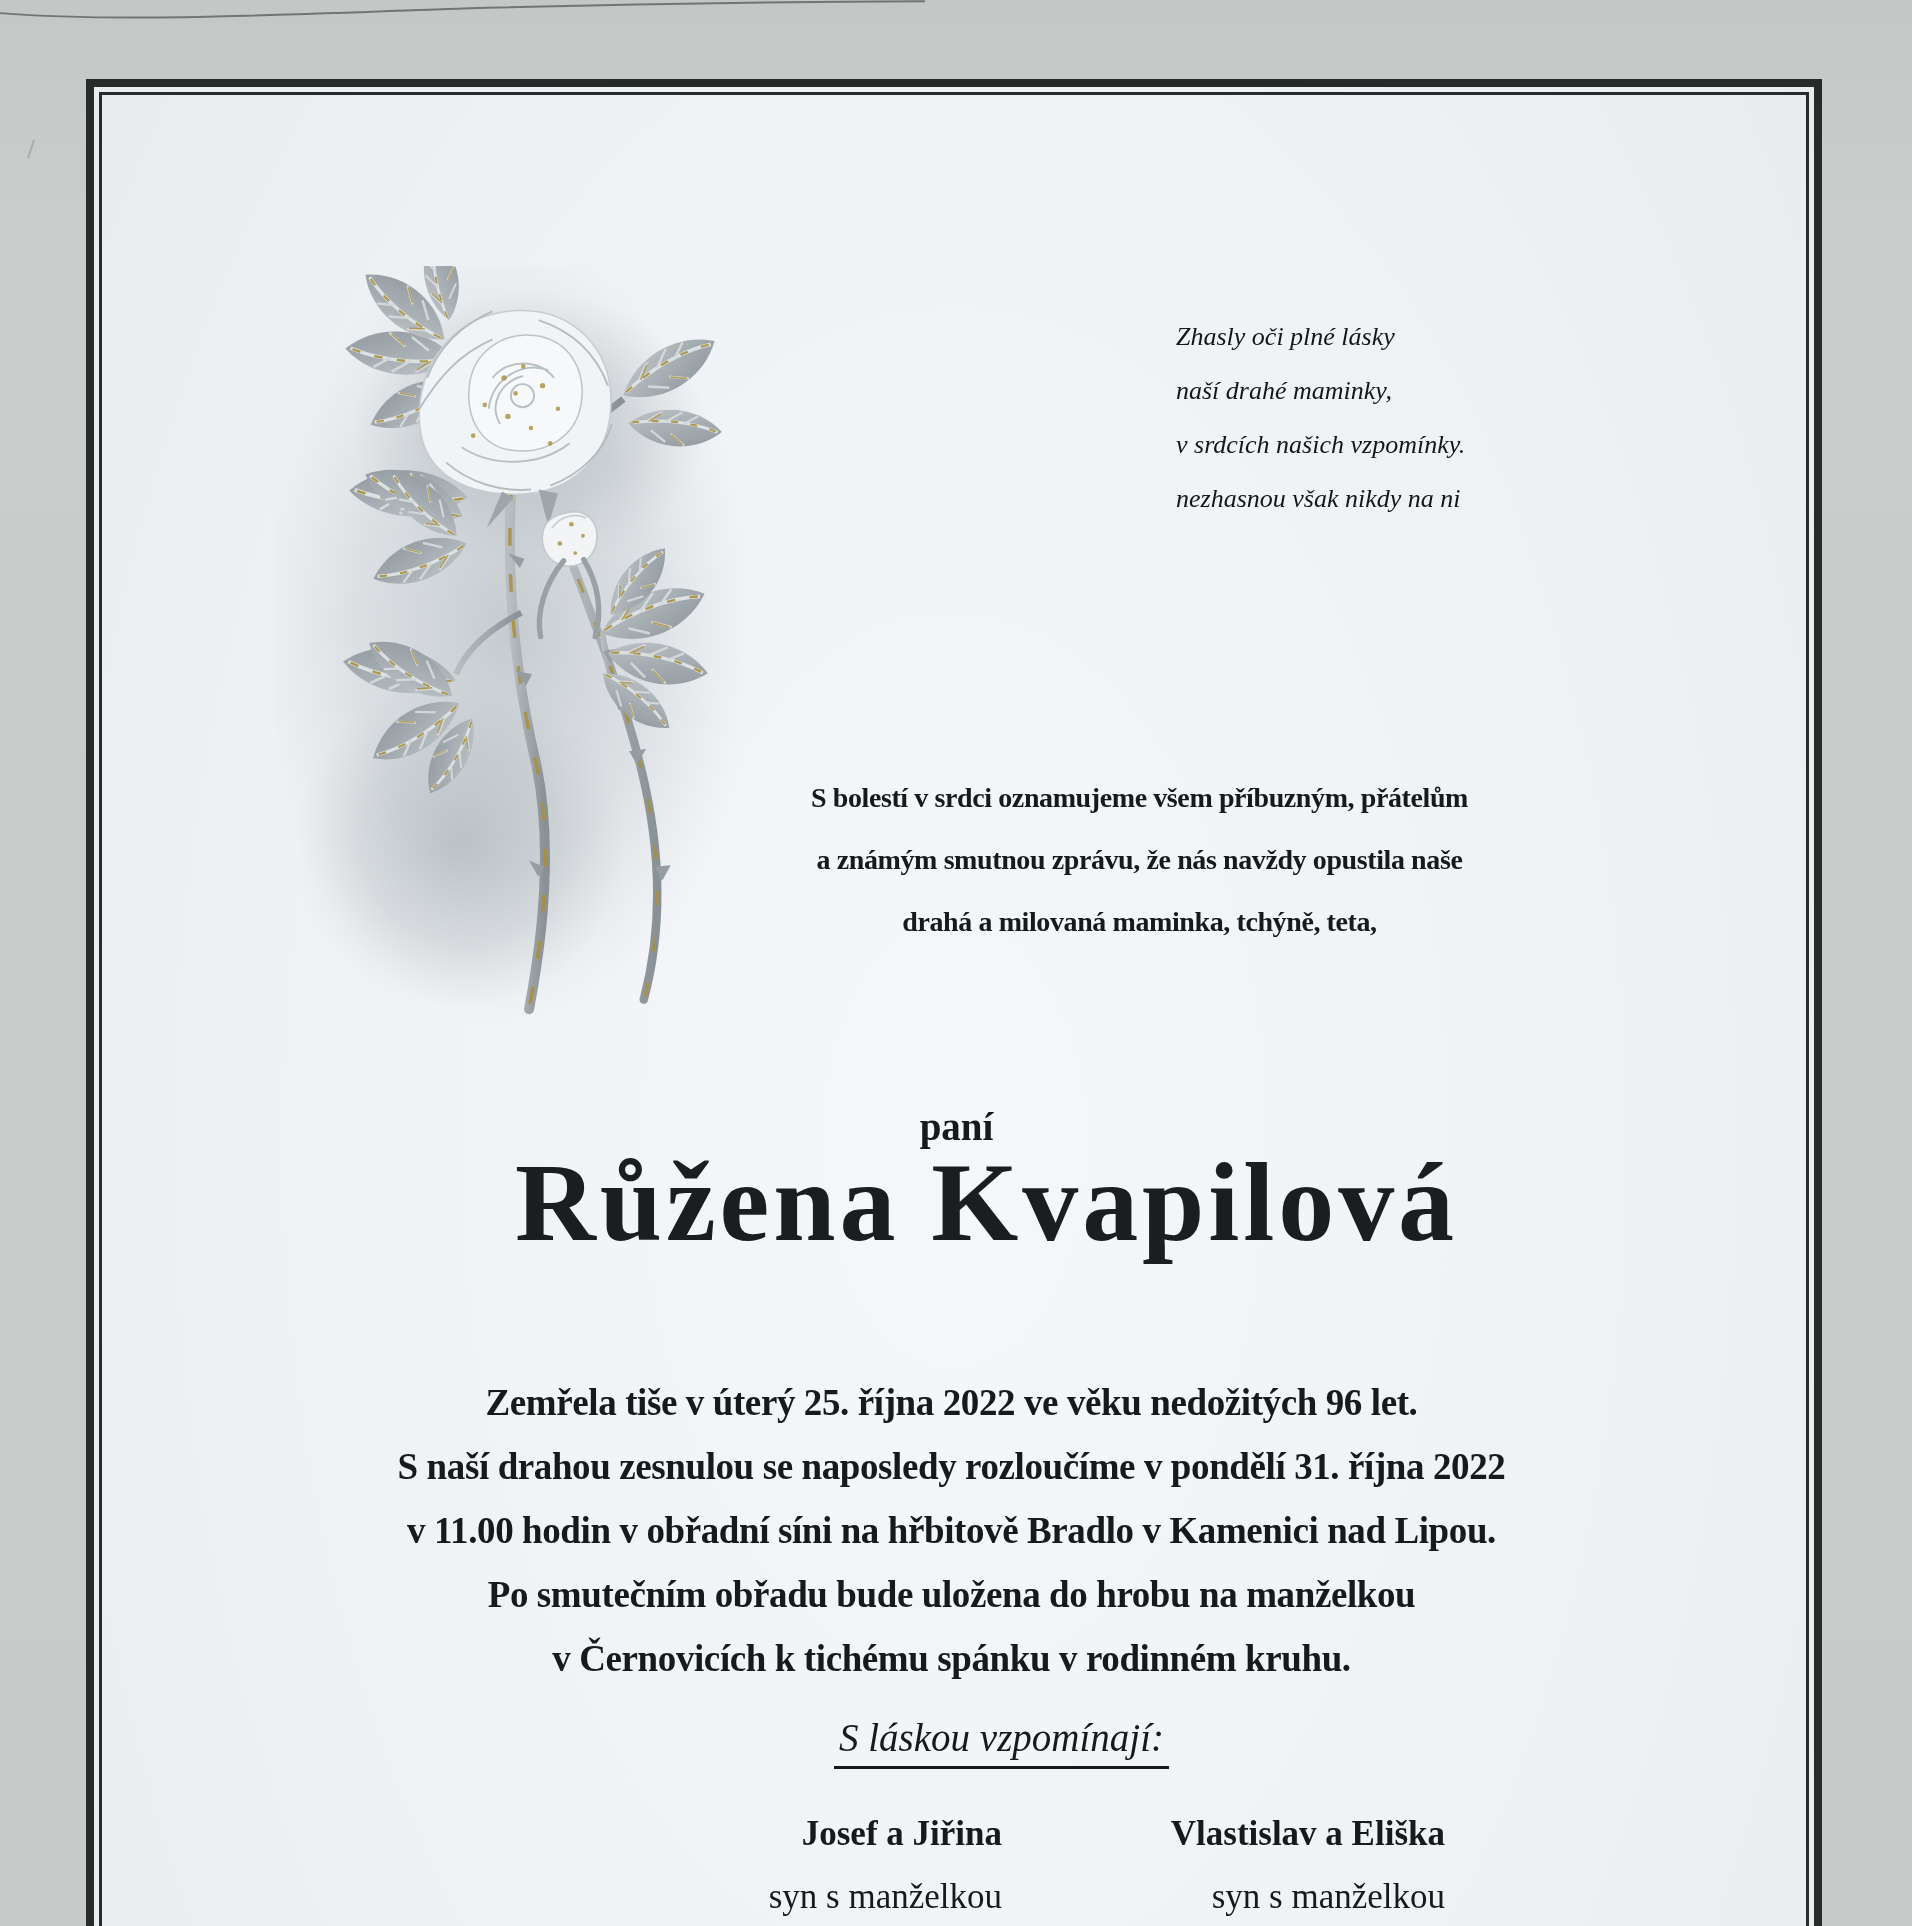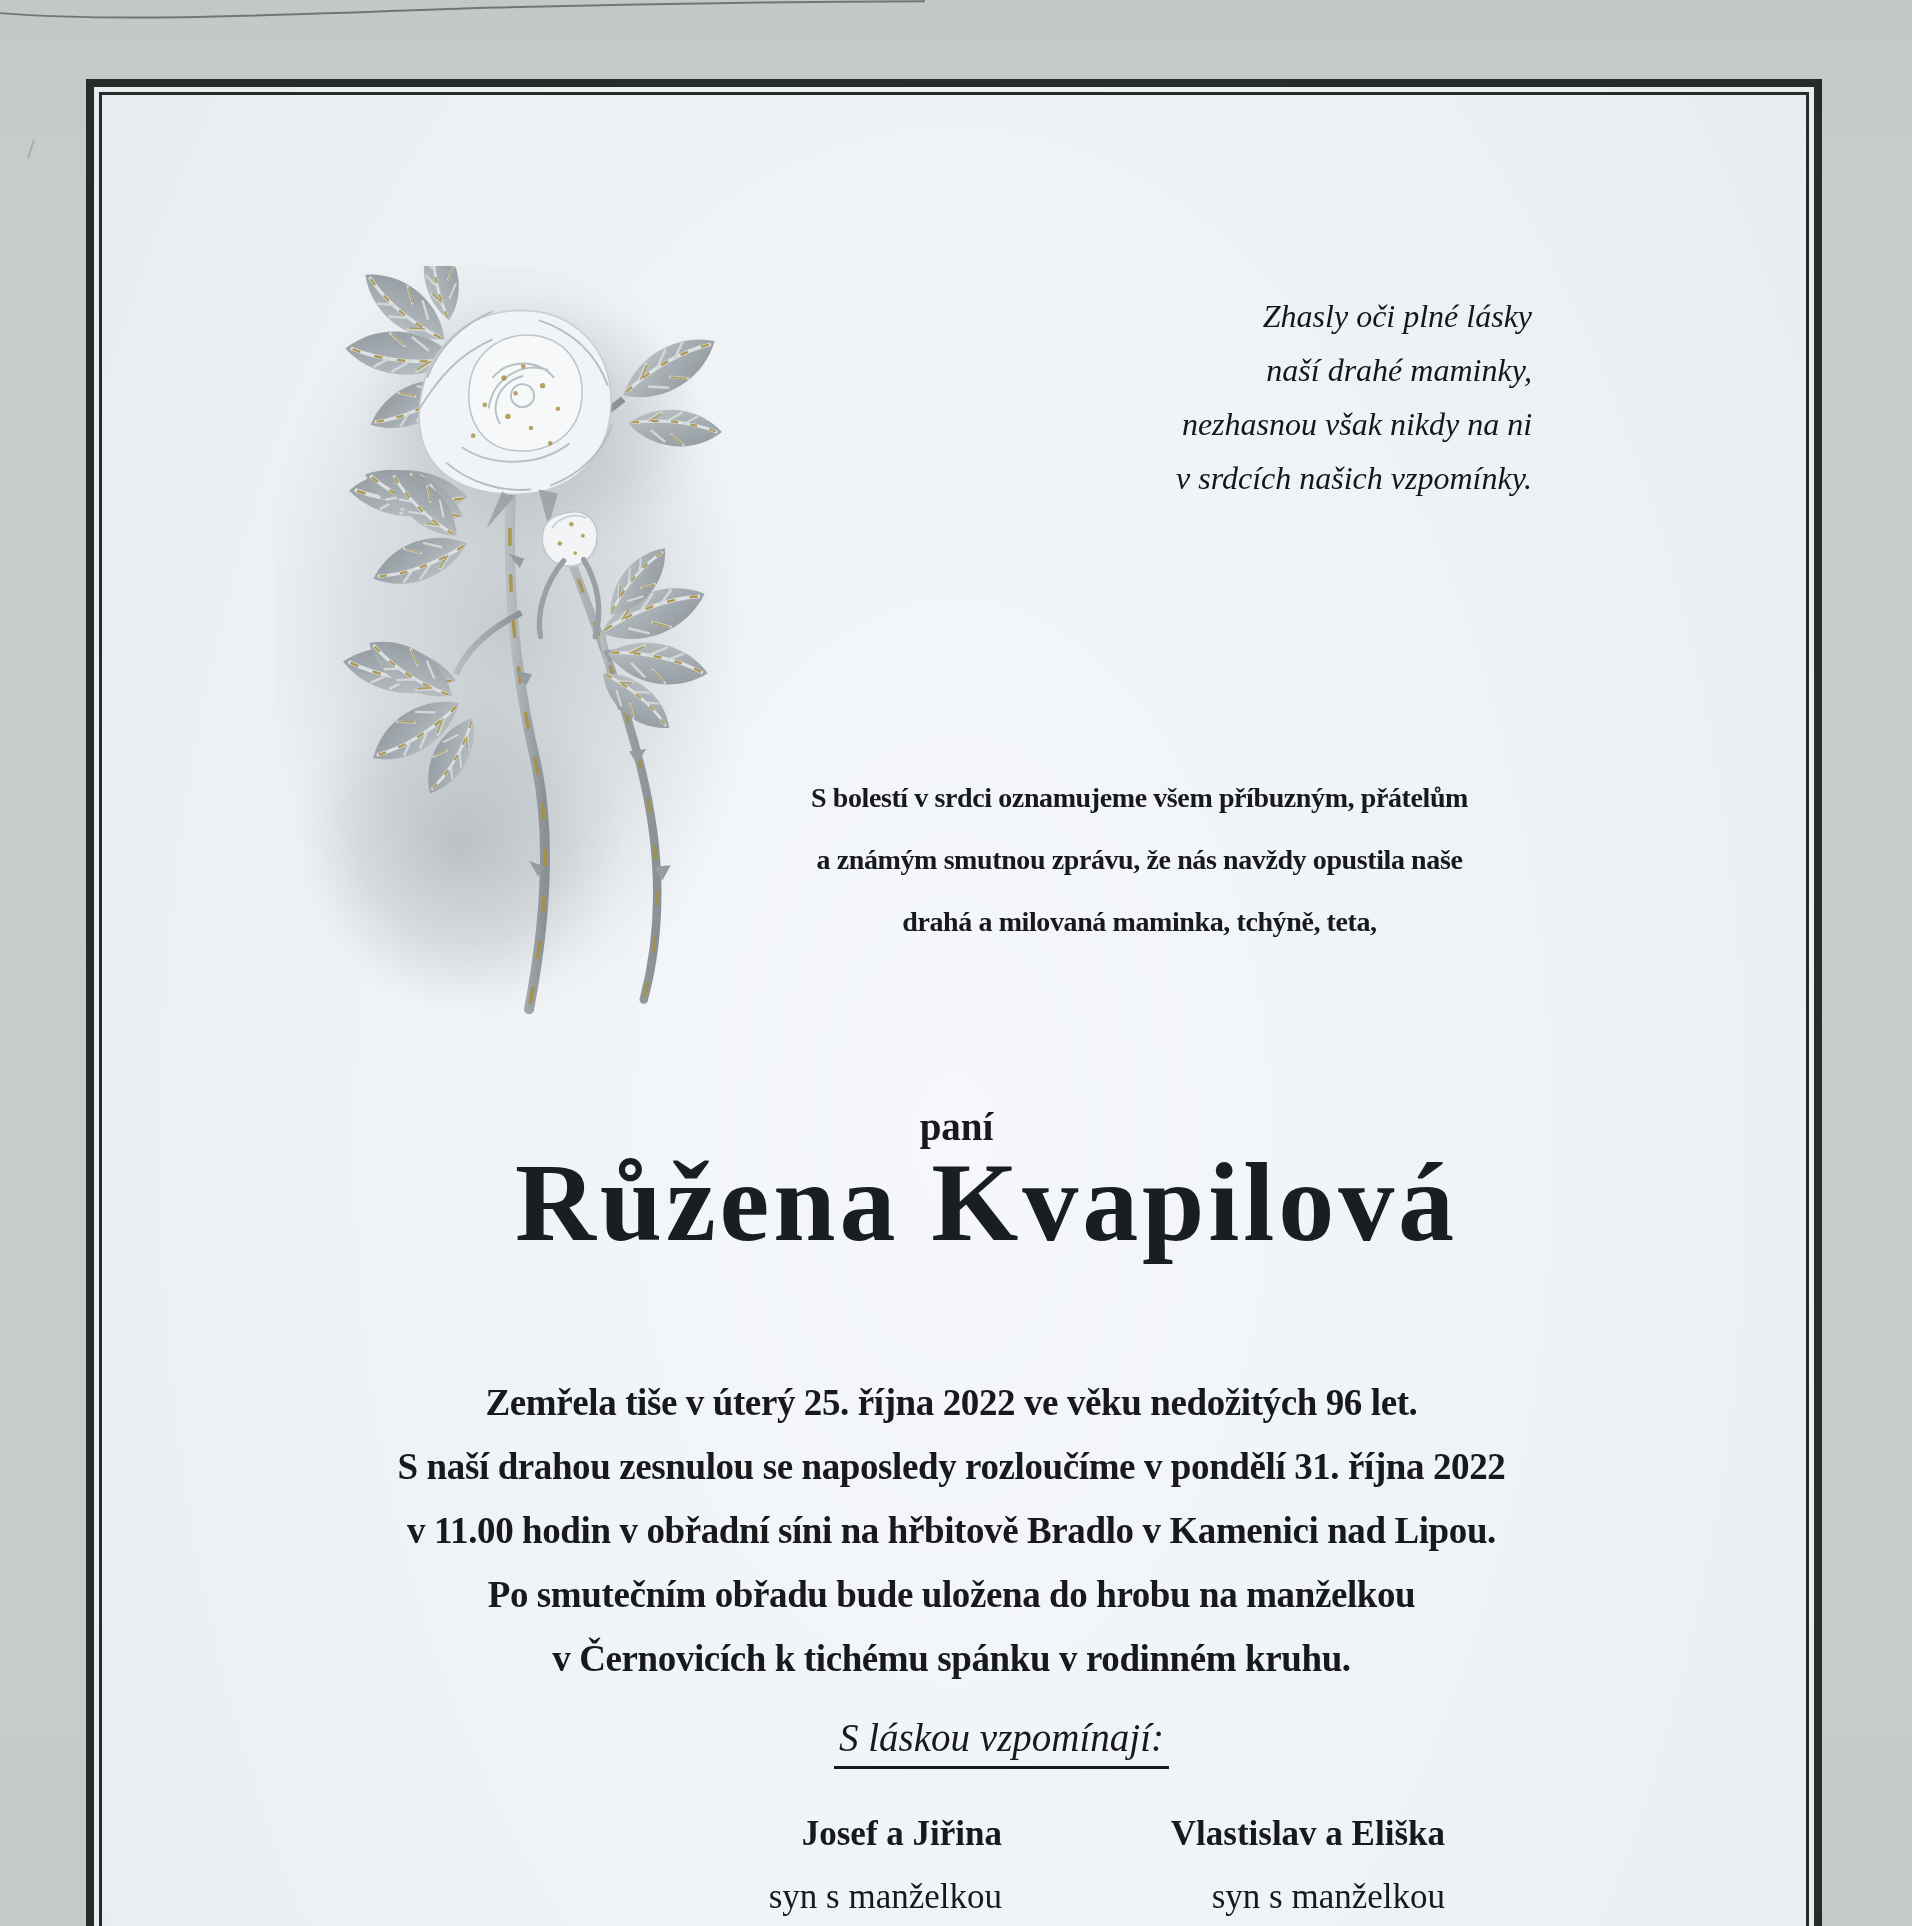"Zhasly oči plné lásky" .poem { font-size: 32px -> 26px; text-align: right -> left; top: 289px -> 310px }
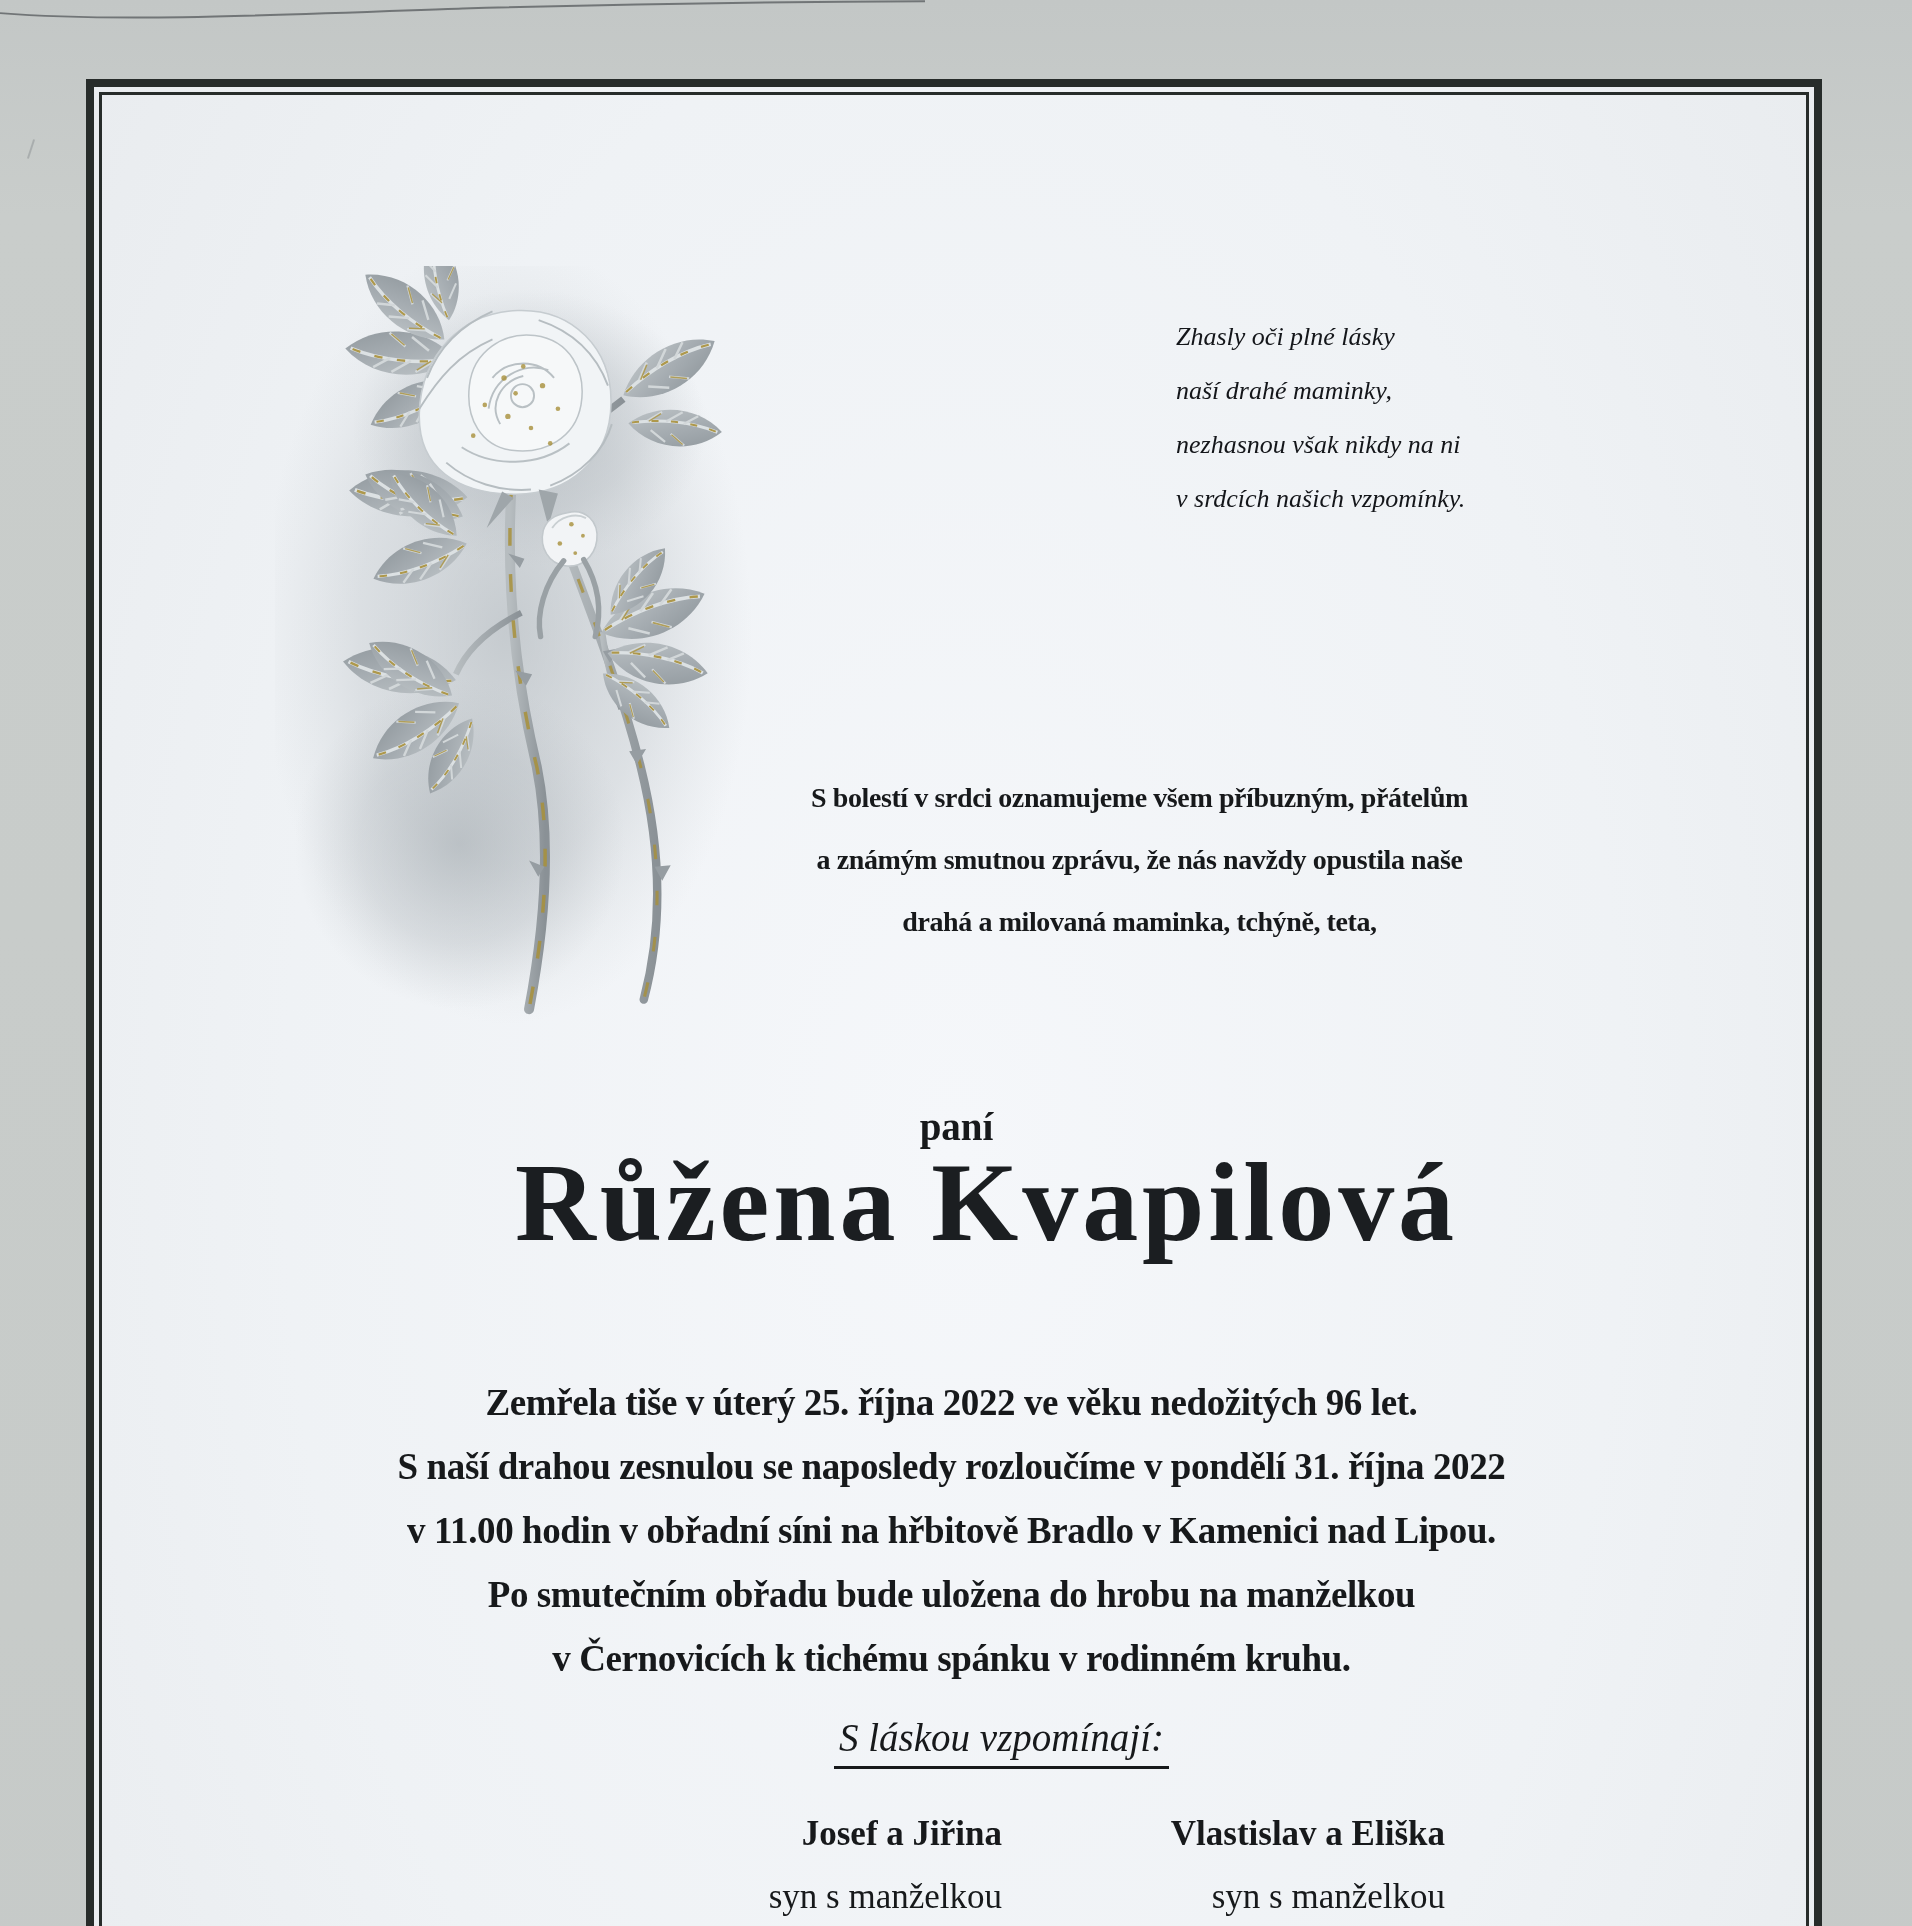"nezhasnou však nikdy na ni" div.line { order: before "v srdcích našich vzpomínky." -> after "v srdcích našich vzpomínky." }
